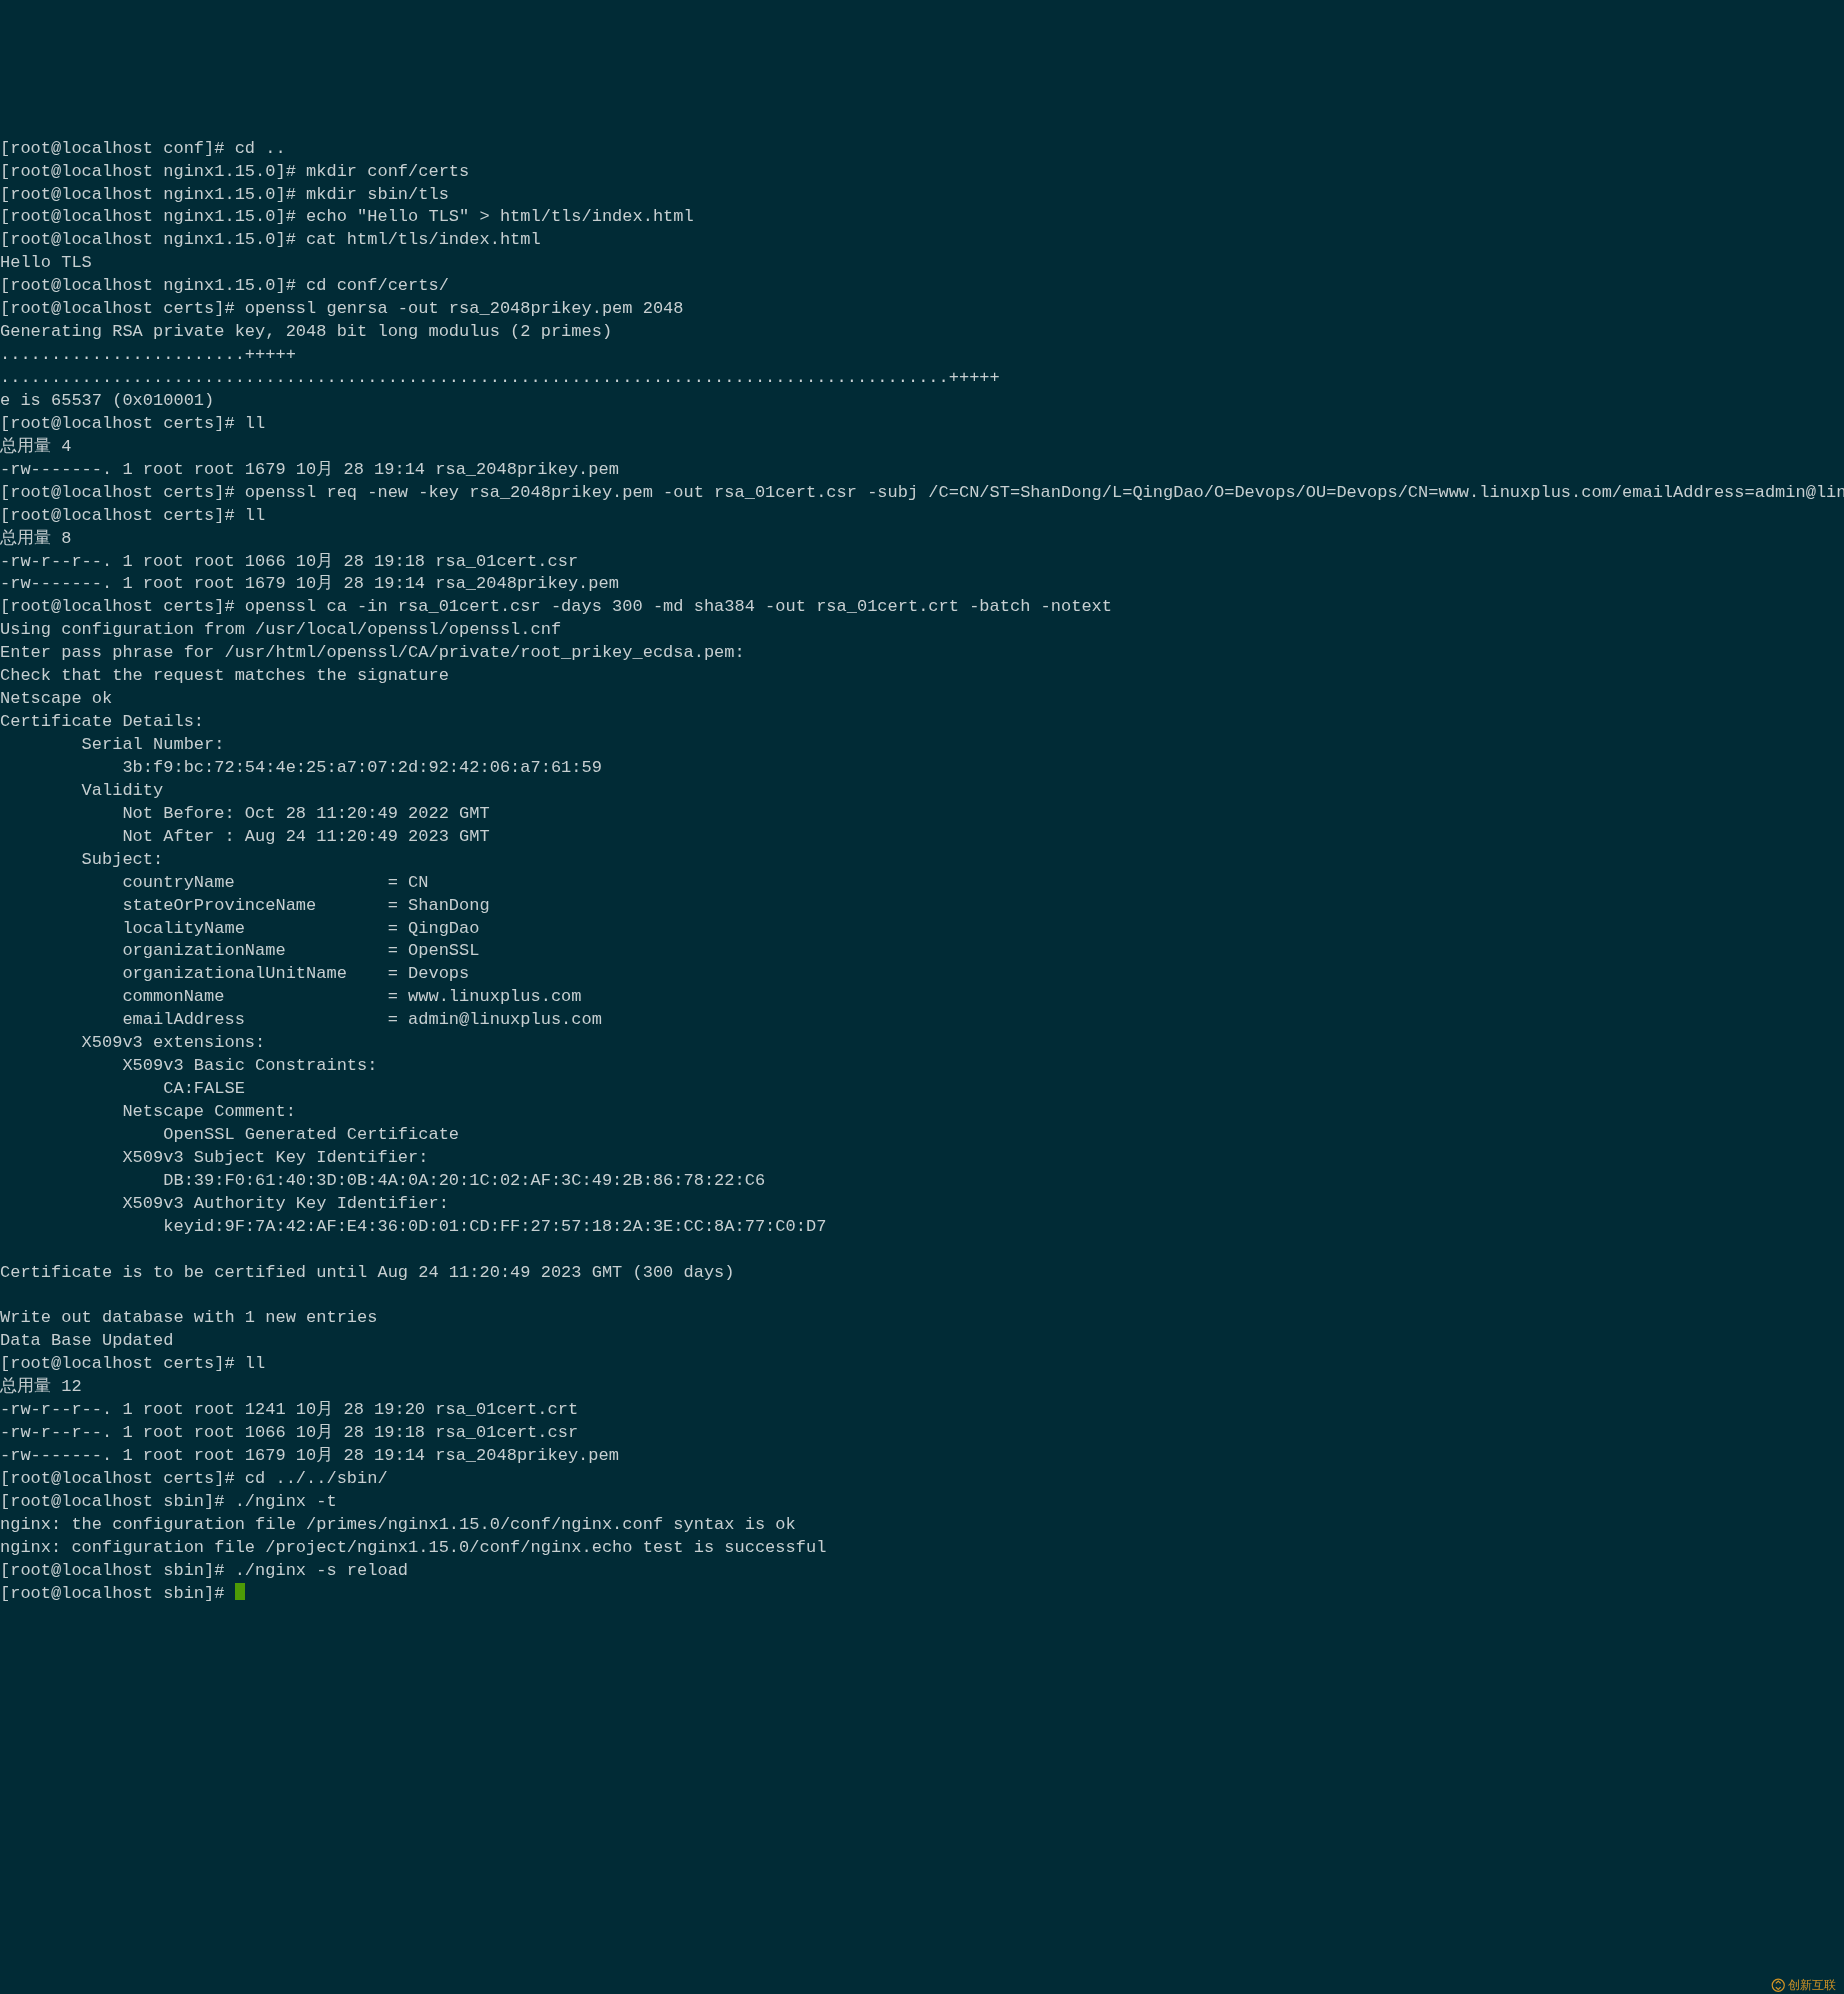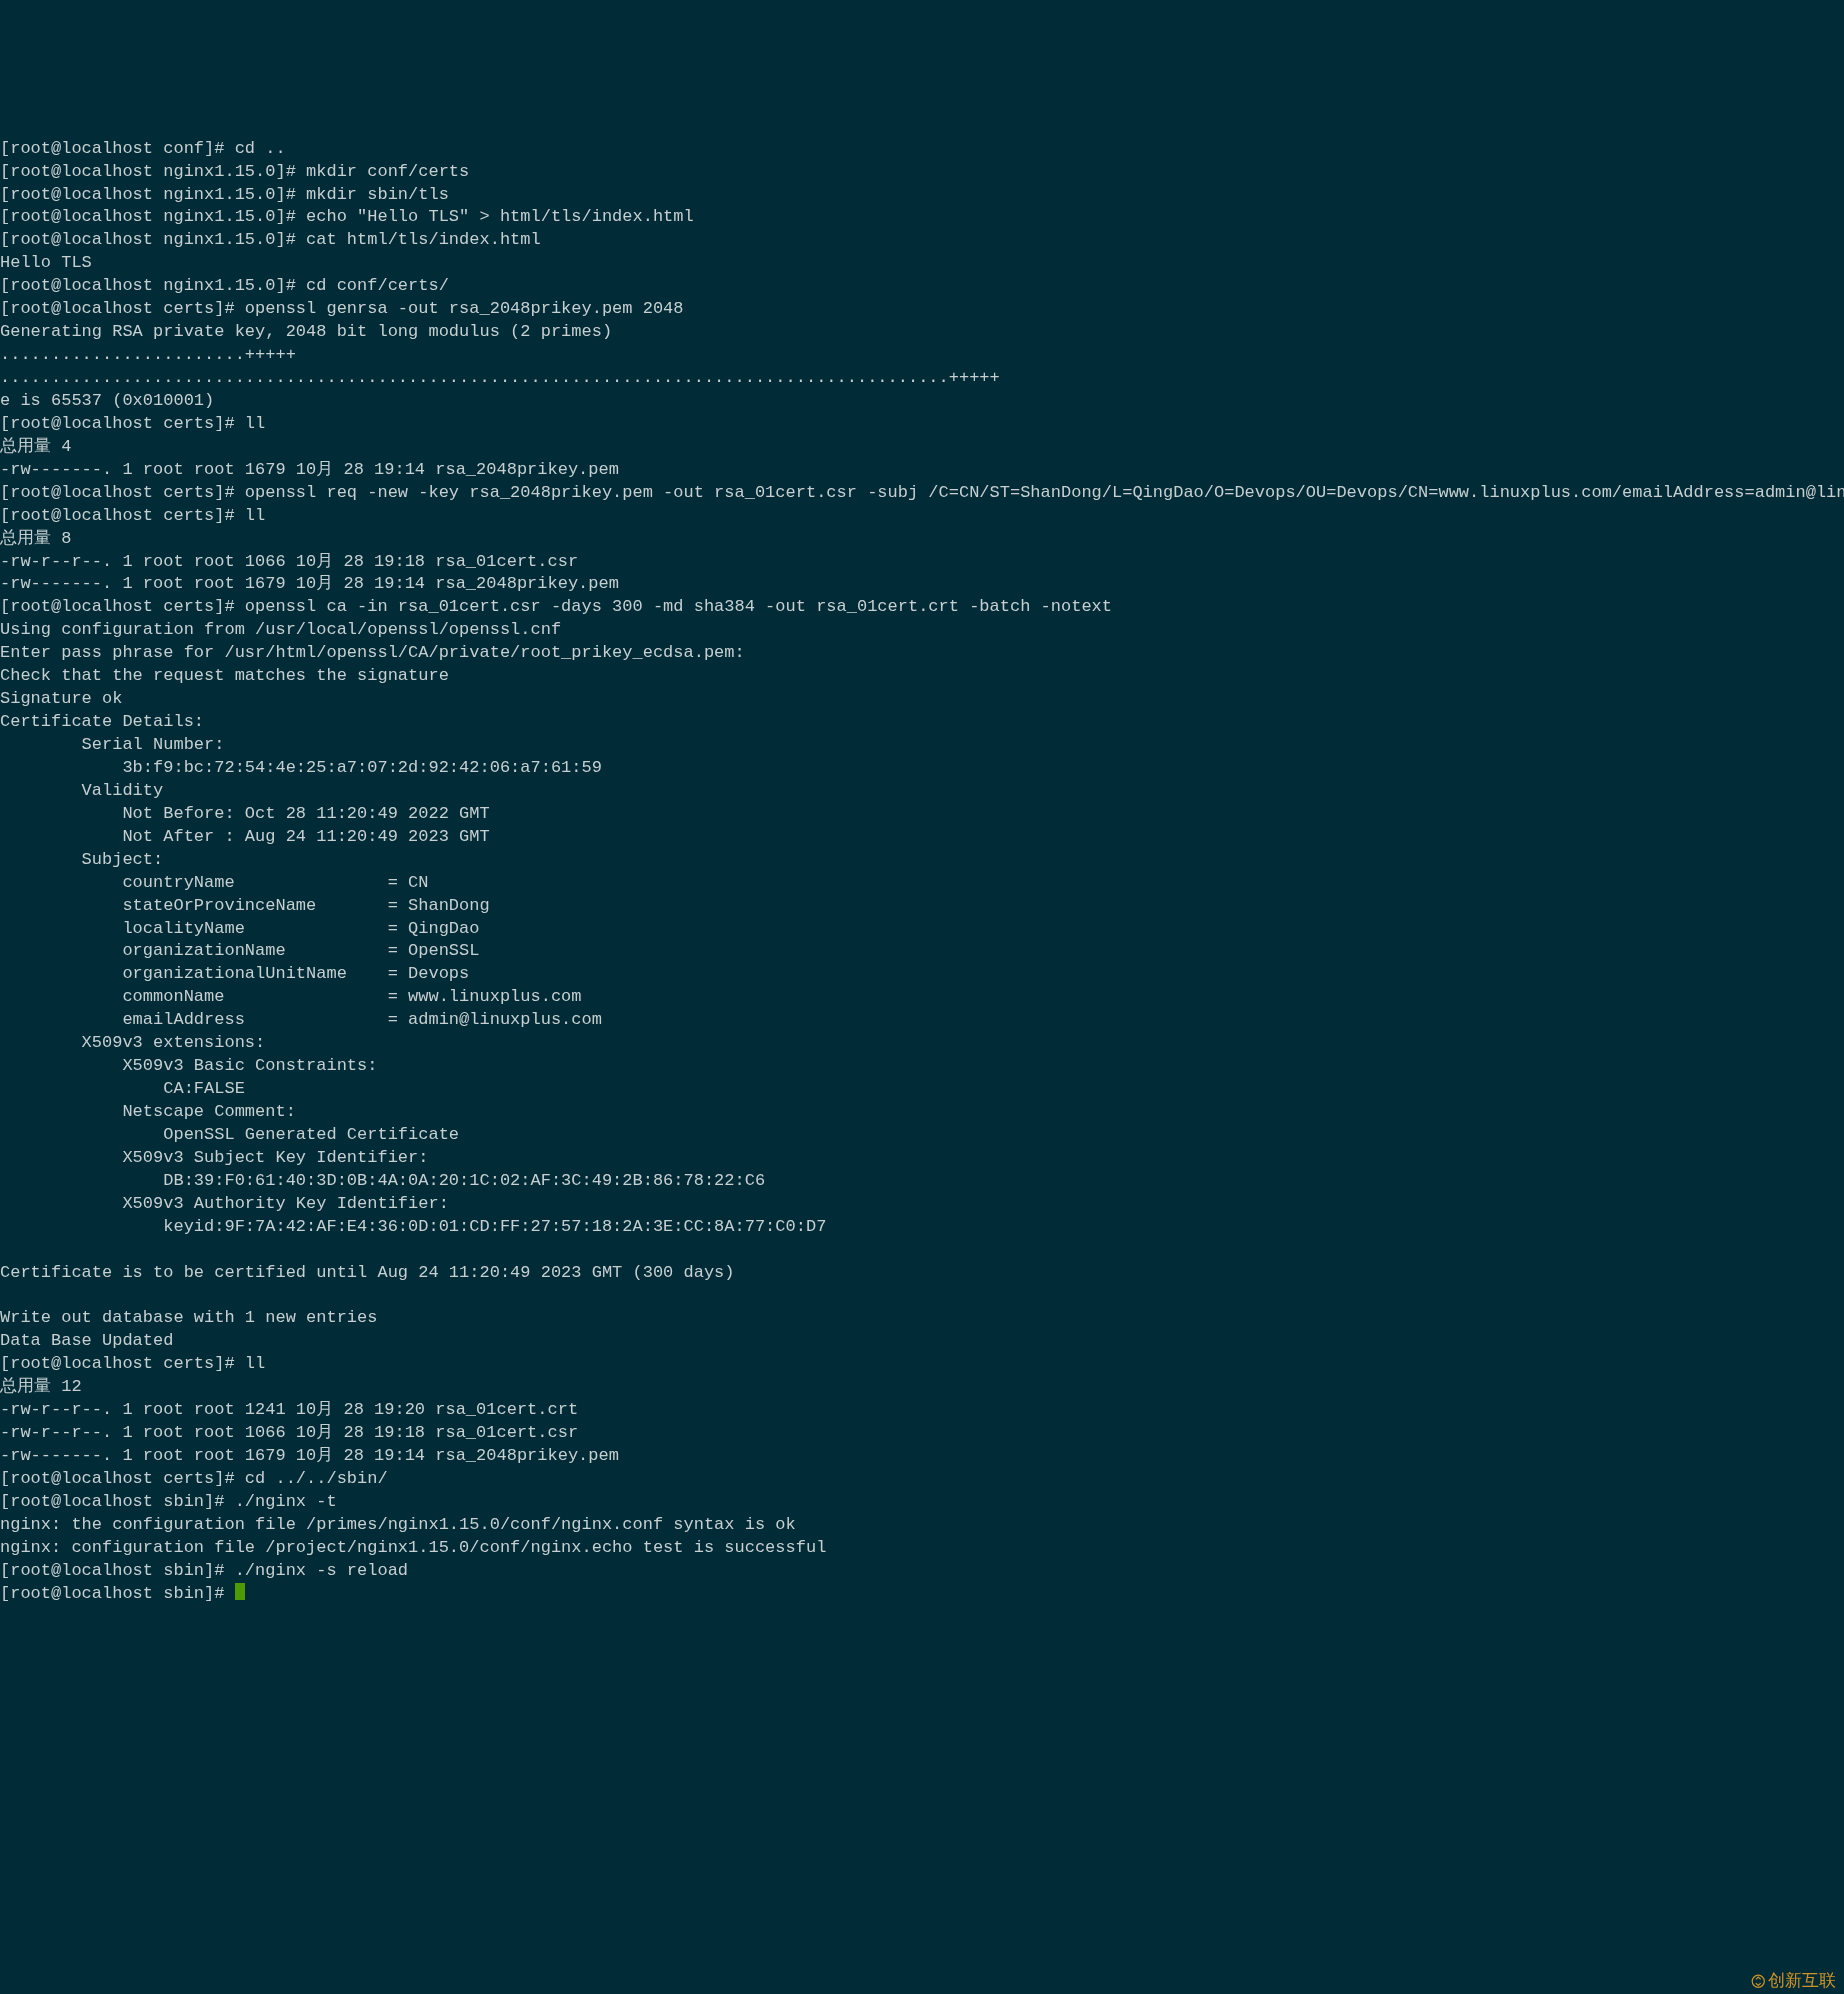"Signature ok" span { text: Signature -> Netscape }
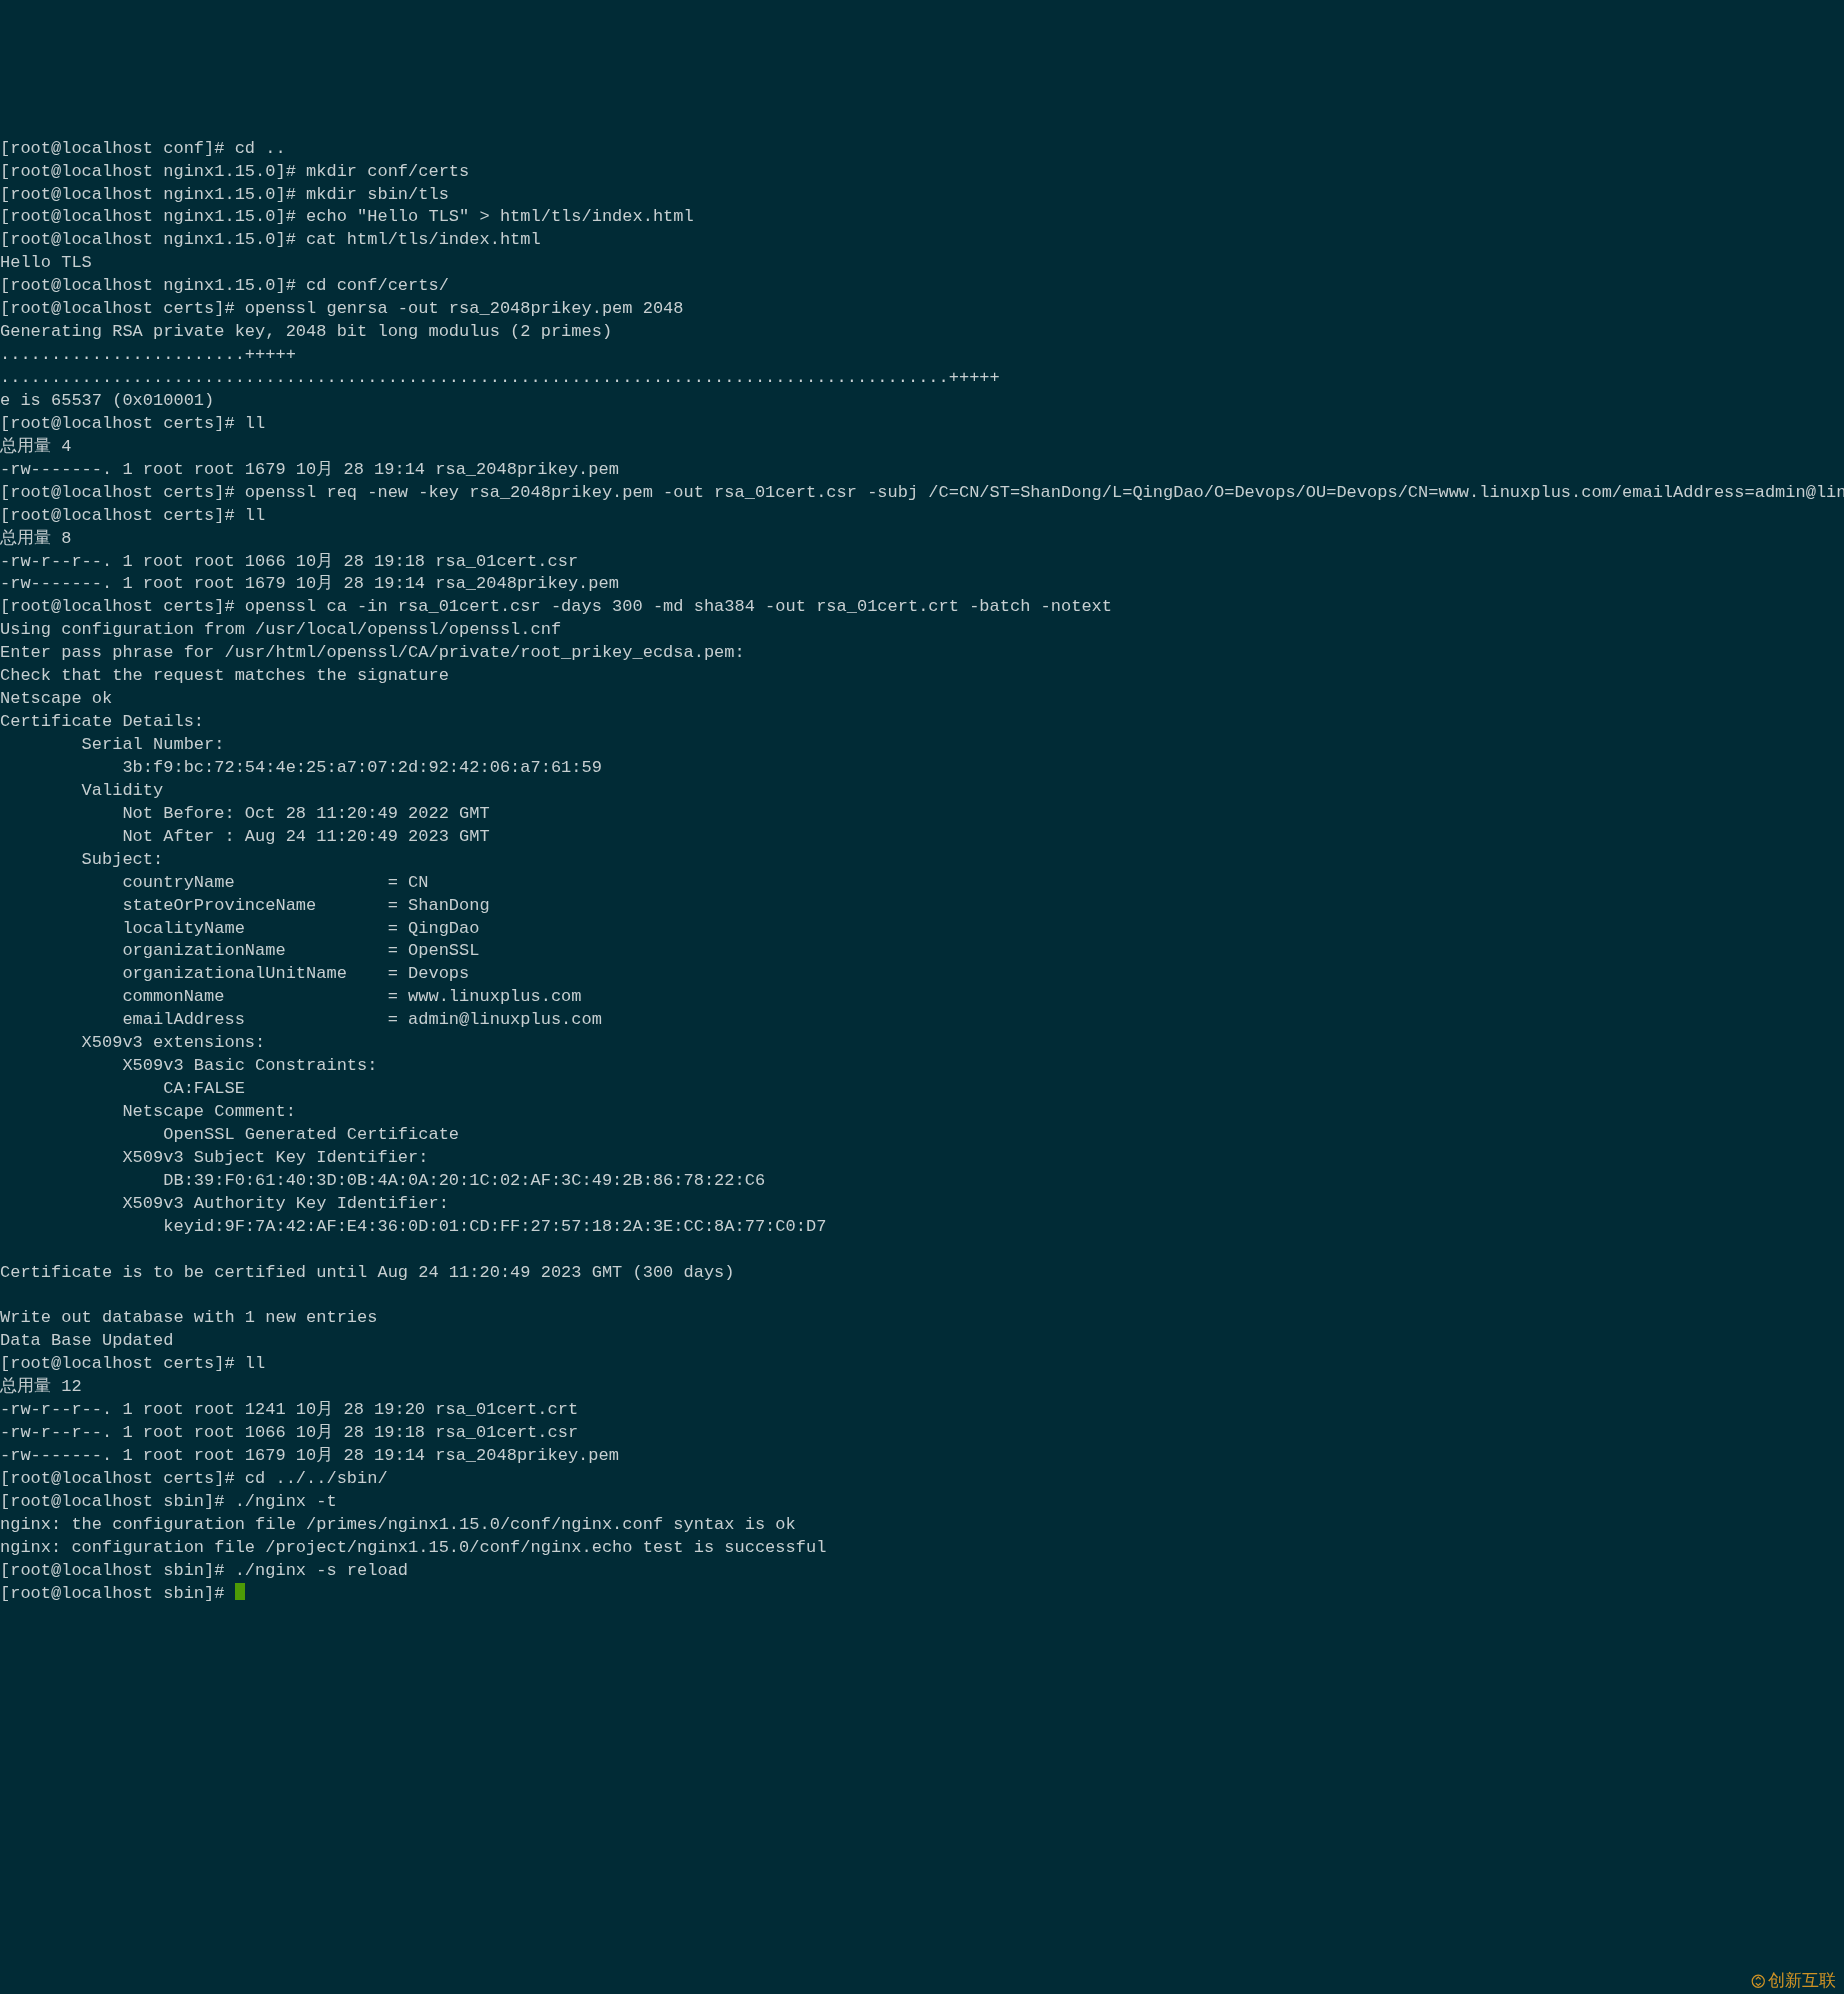"创新互联" .watermark { font-size: 17px -> 12px }
